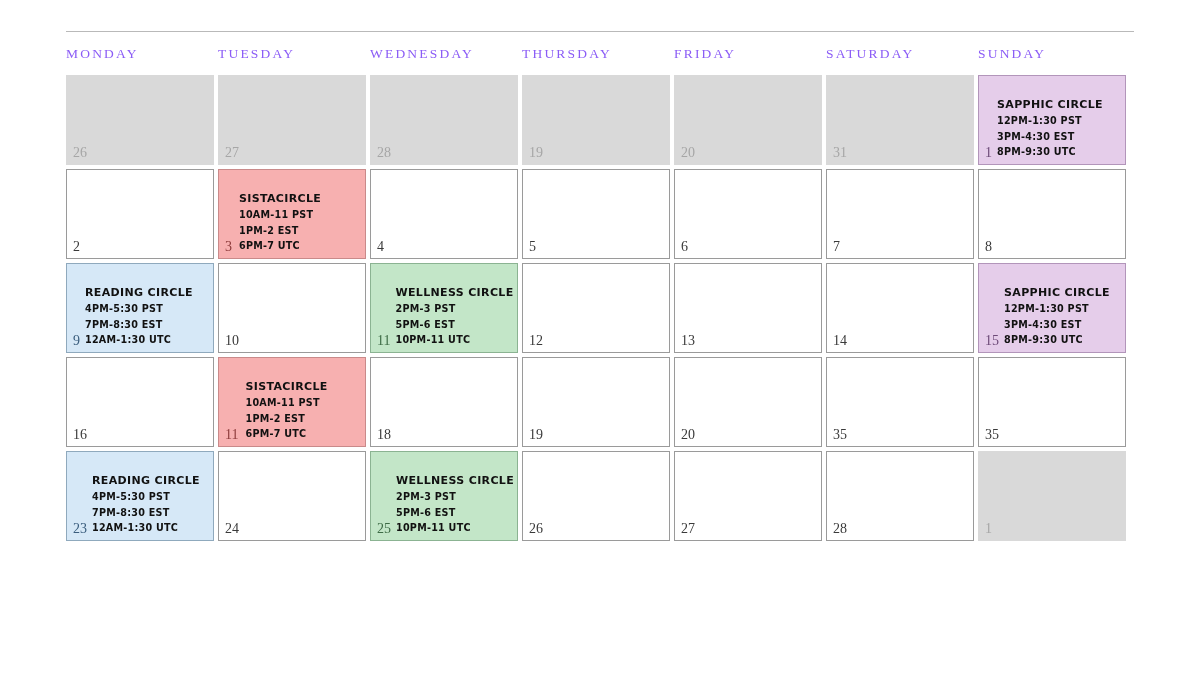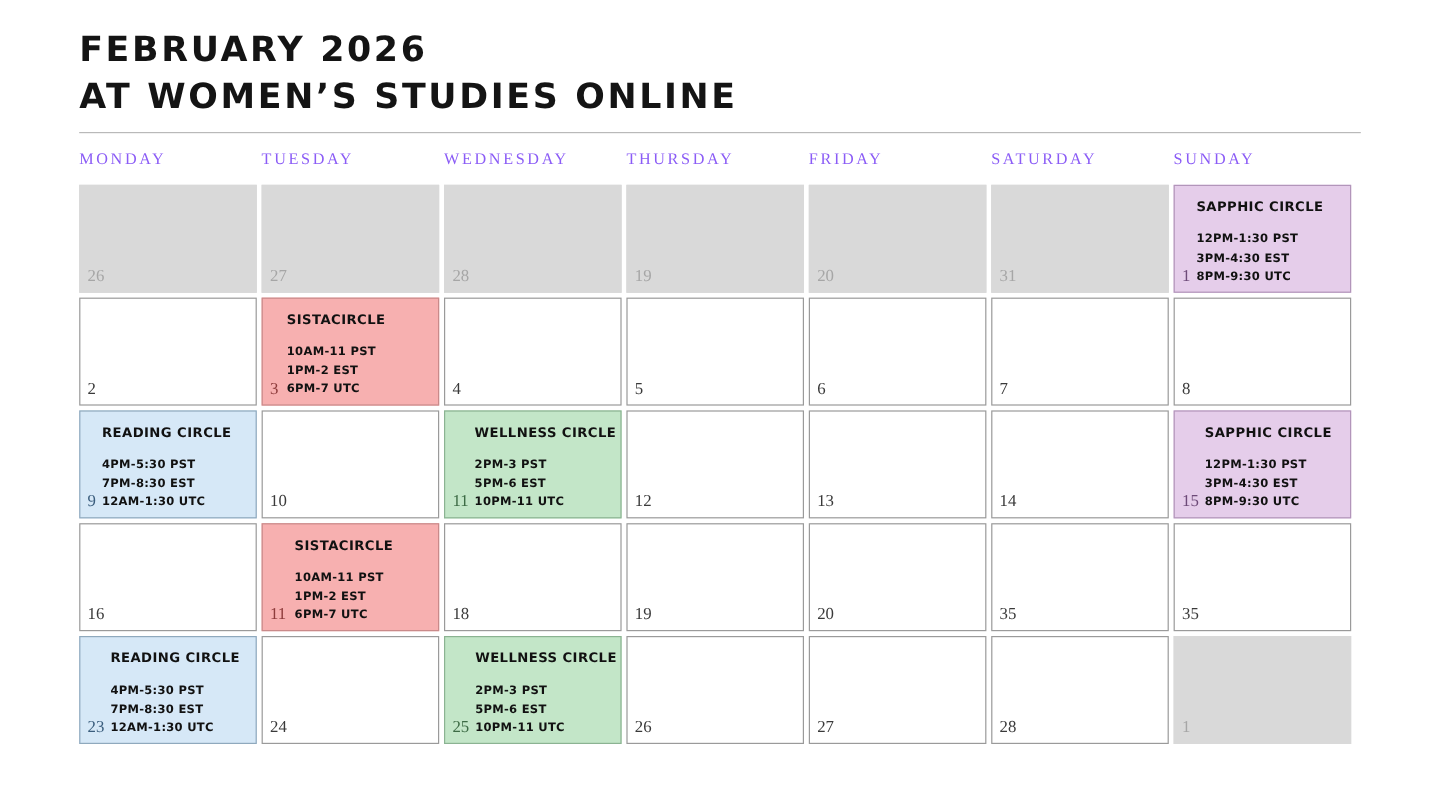"FEBRUARY 2026" div.title-block { html: <div> <div>FEBRUARY 2026</div> <div>AT WOMEN’S STUDIES ONLINE</div> </div> -> none }
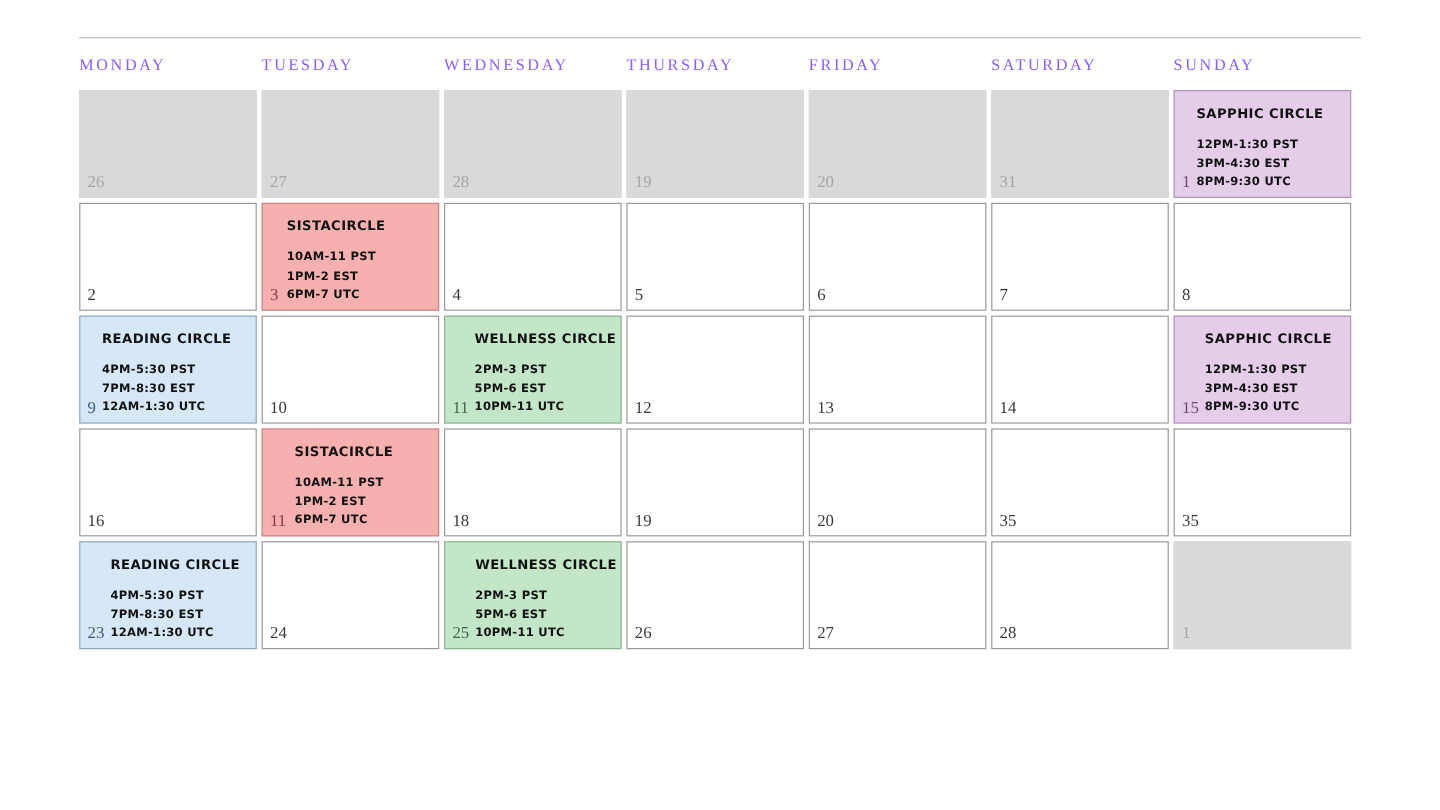"12PM-1:30 PST" .event-times { margin-top: 12px -> 2px }
